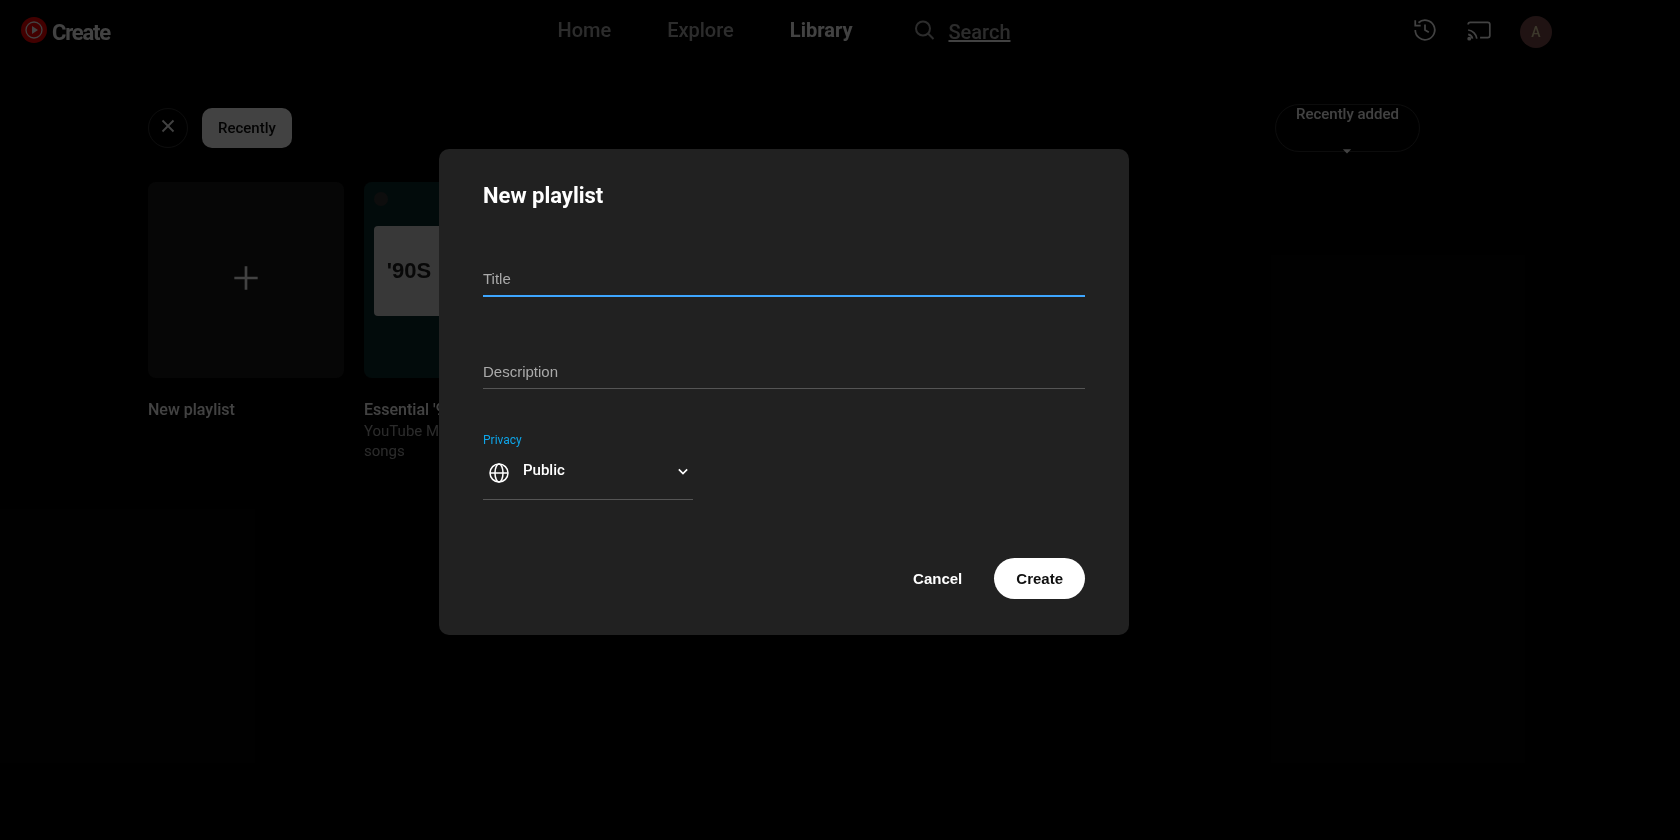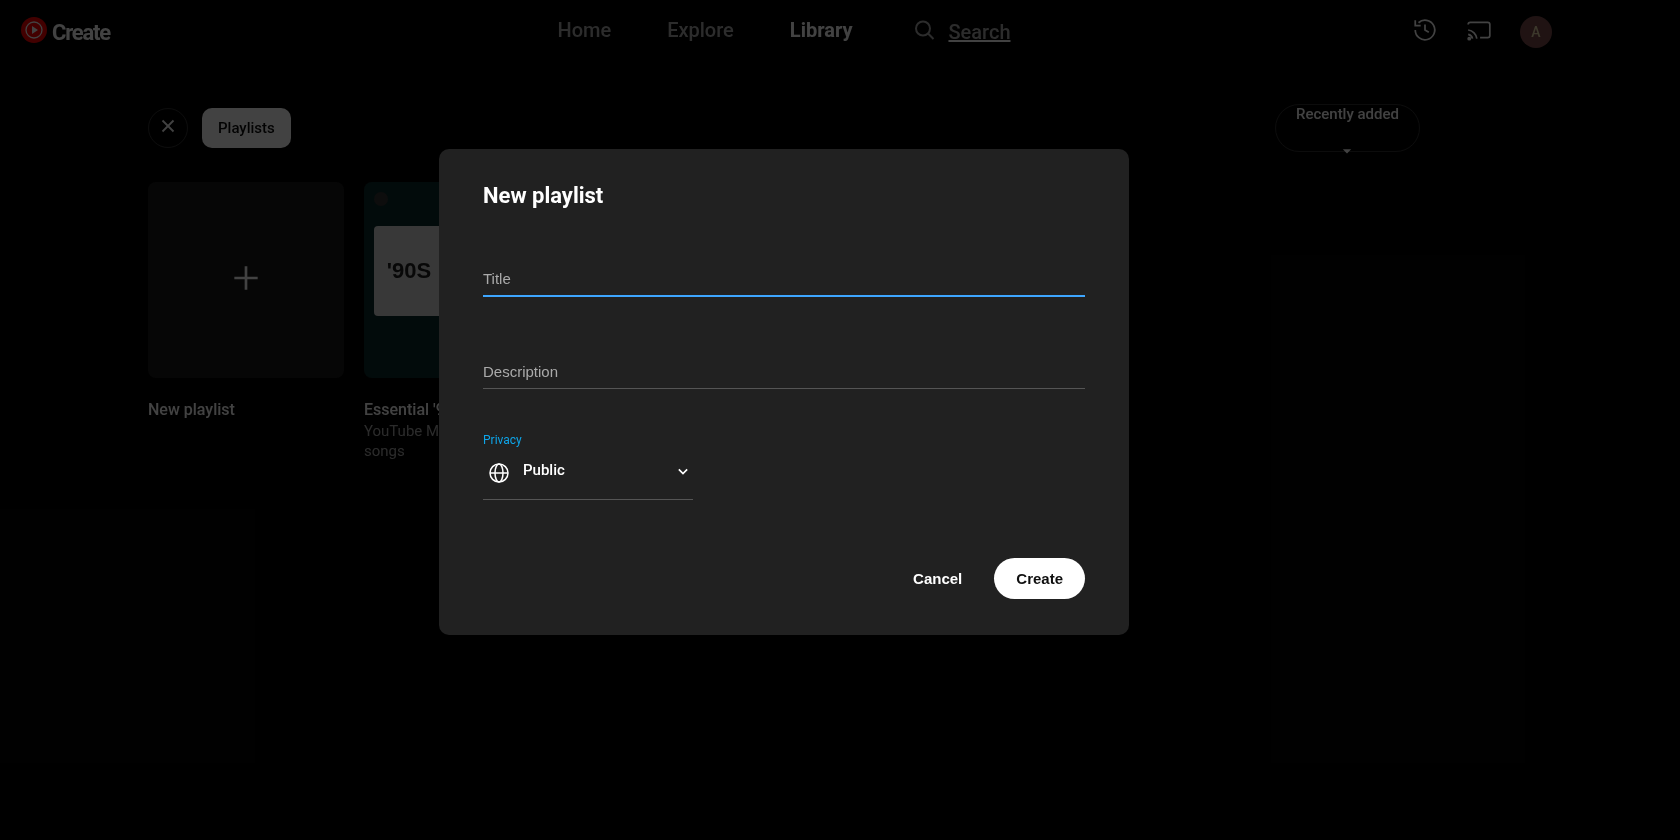"Playlists" span { text: Playlists -> Recently }
